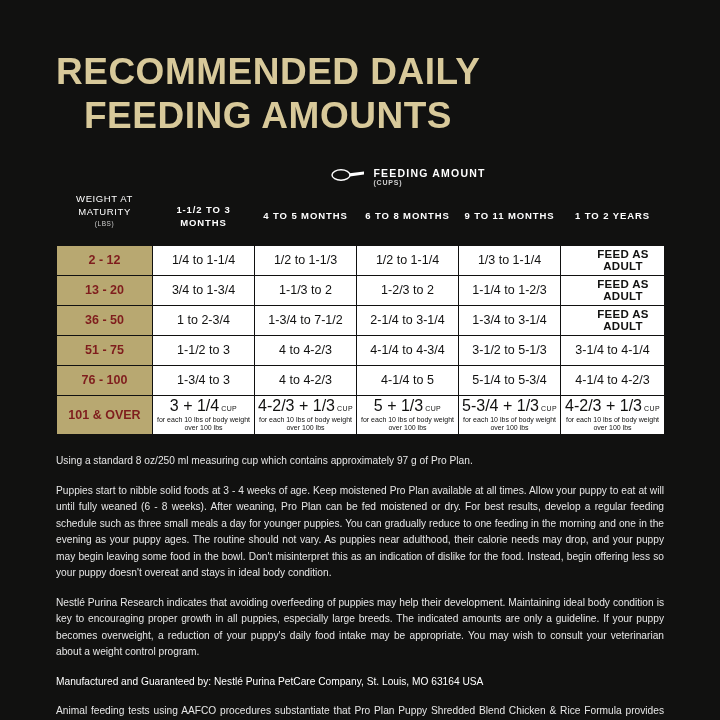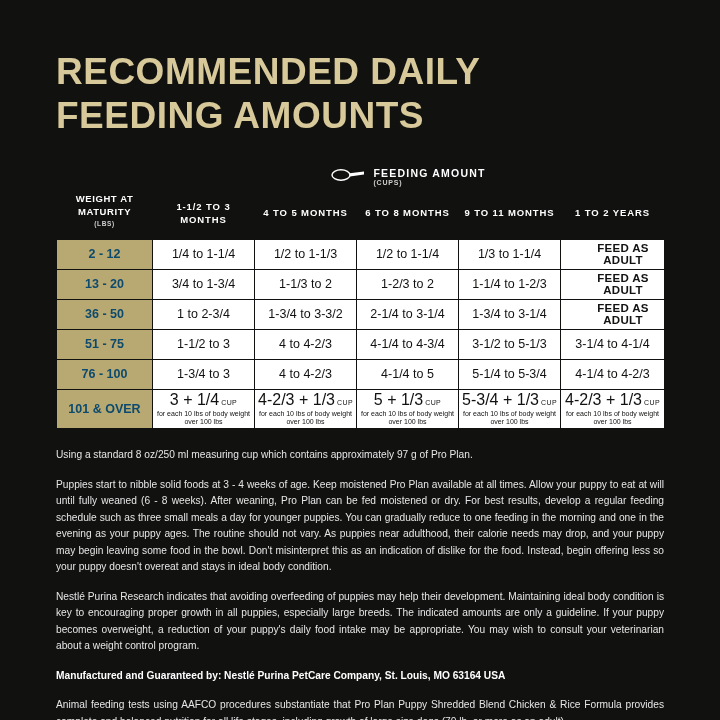"FEEDING AMOUNTS" .title .line2 { margin-left: none -> 28px }
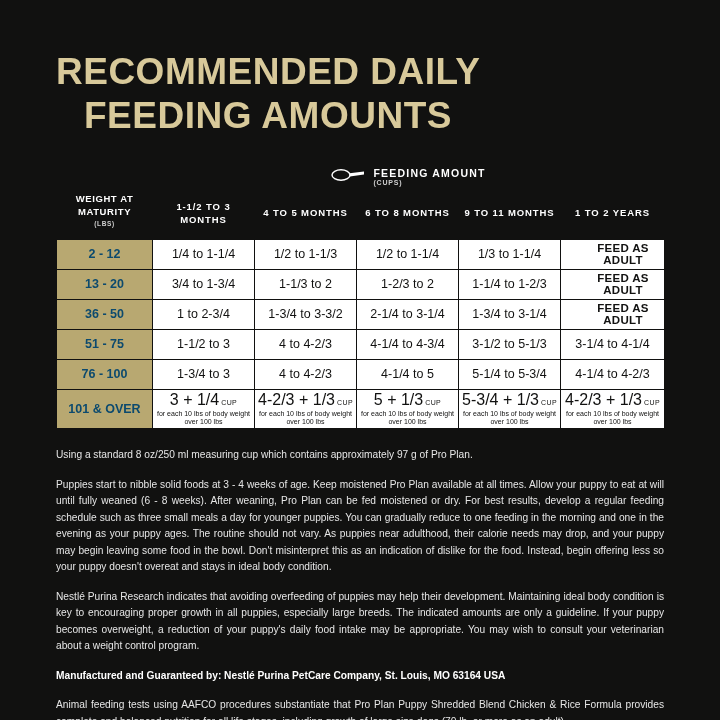"WEIGHT AT MATURITY" .weight-head { font-weight: bold -> normal; padding-bottom: 10px -> 16px }
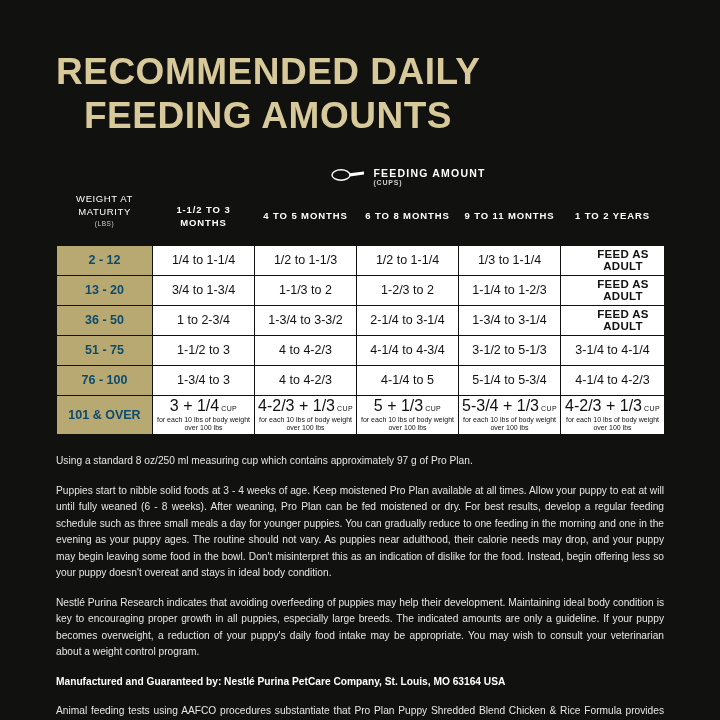"2 - 12" td.weight { color: #0c4a6e -> #7f1d1d }
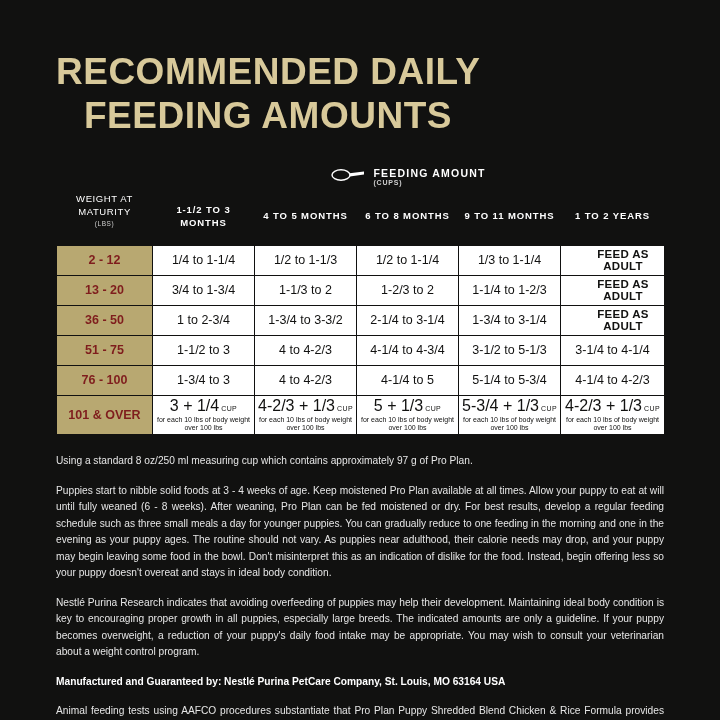"1-3/4 to 3-3/2" td.amount { text: 3-3/2 -> 7-1/2 }
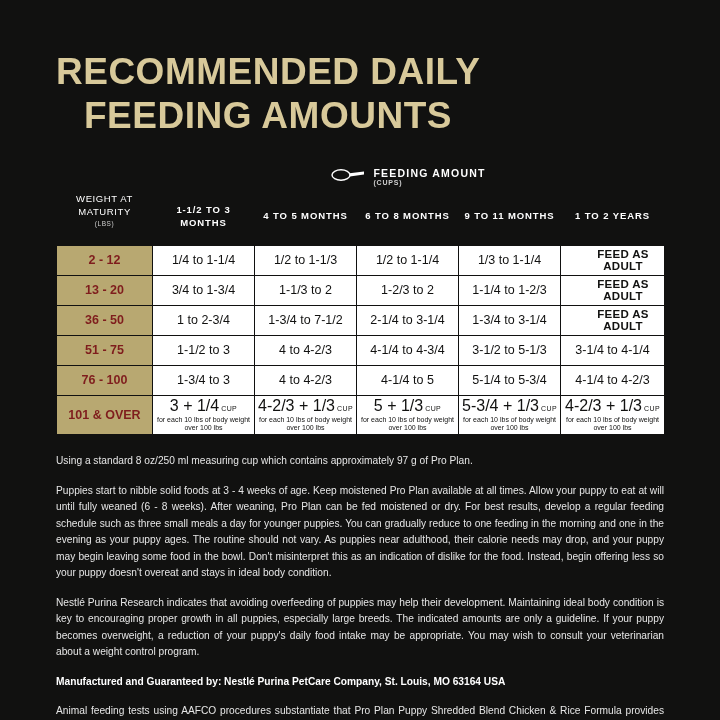"Manufactured and Guaranteed by: Nestlé" .body-copy p.bold { font-weight: bold -> normal }
